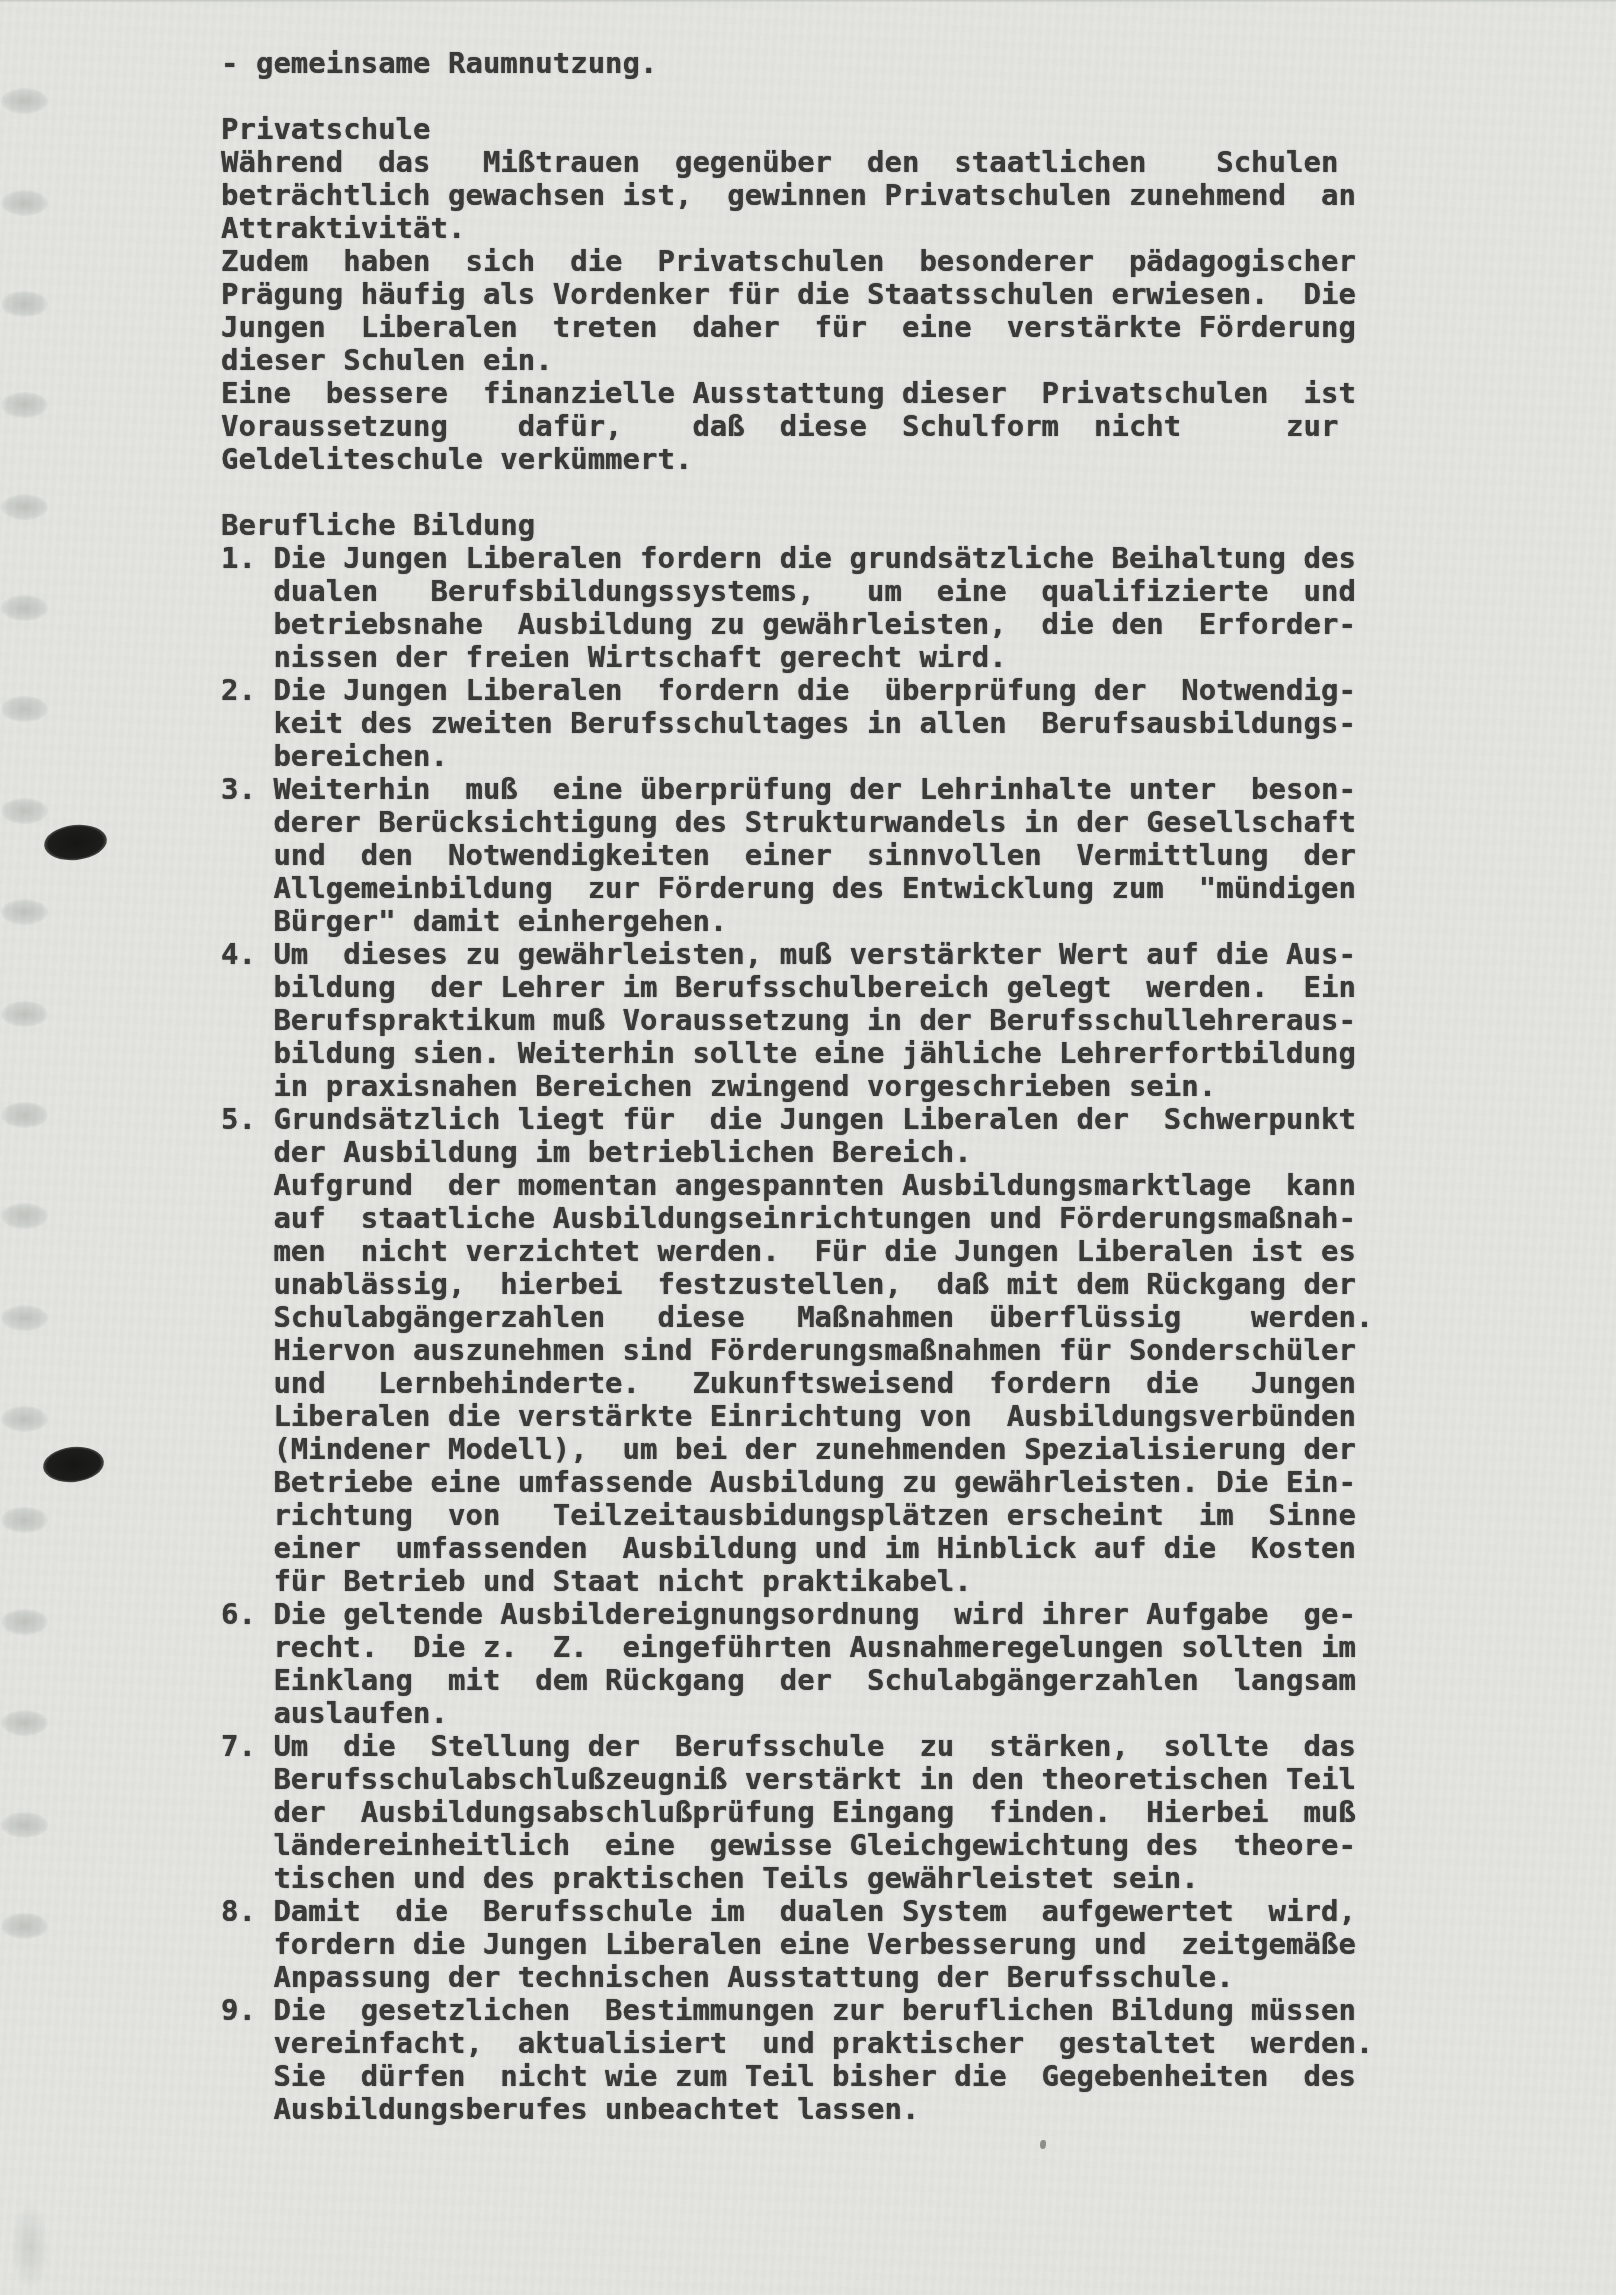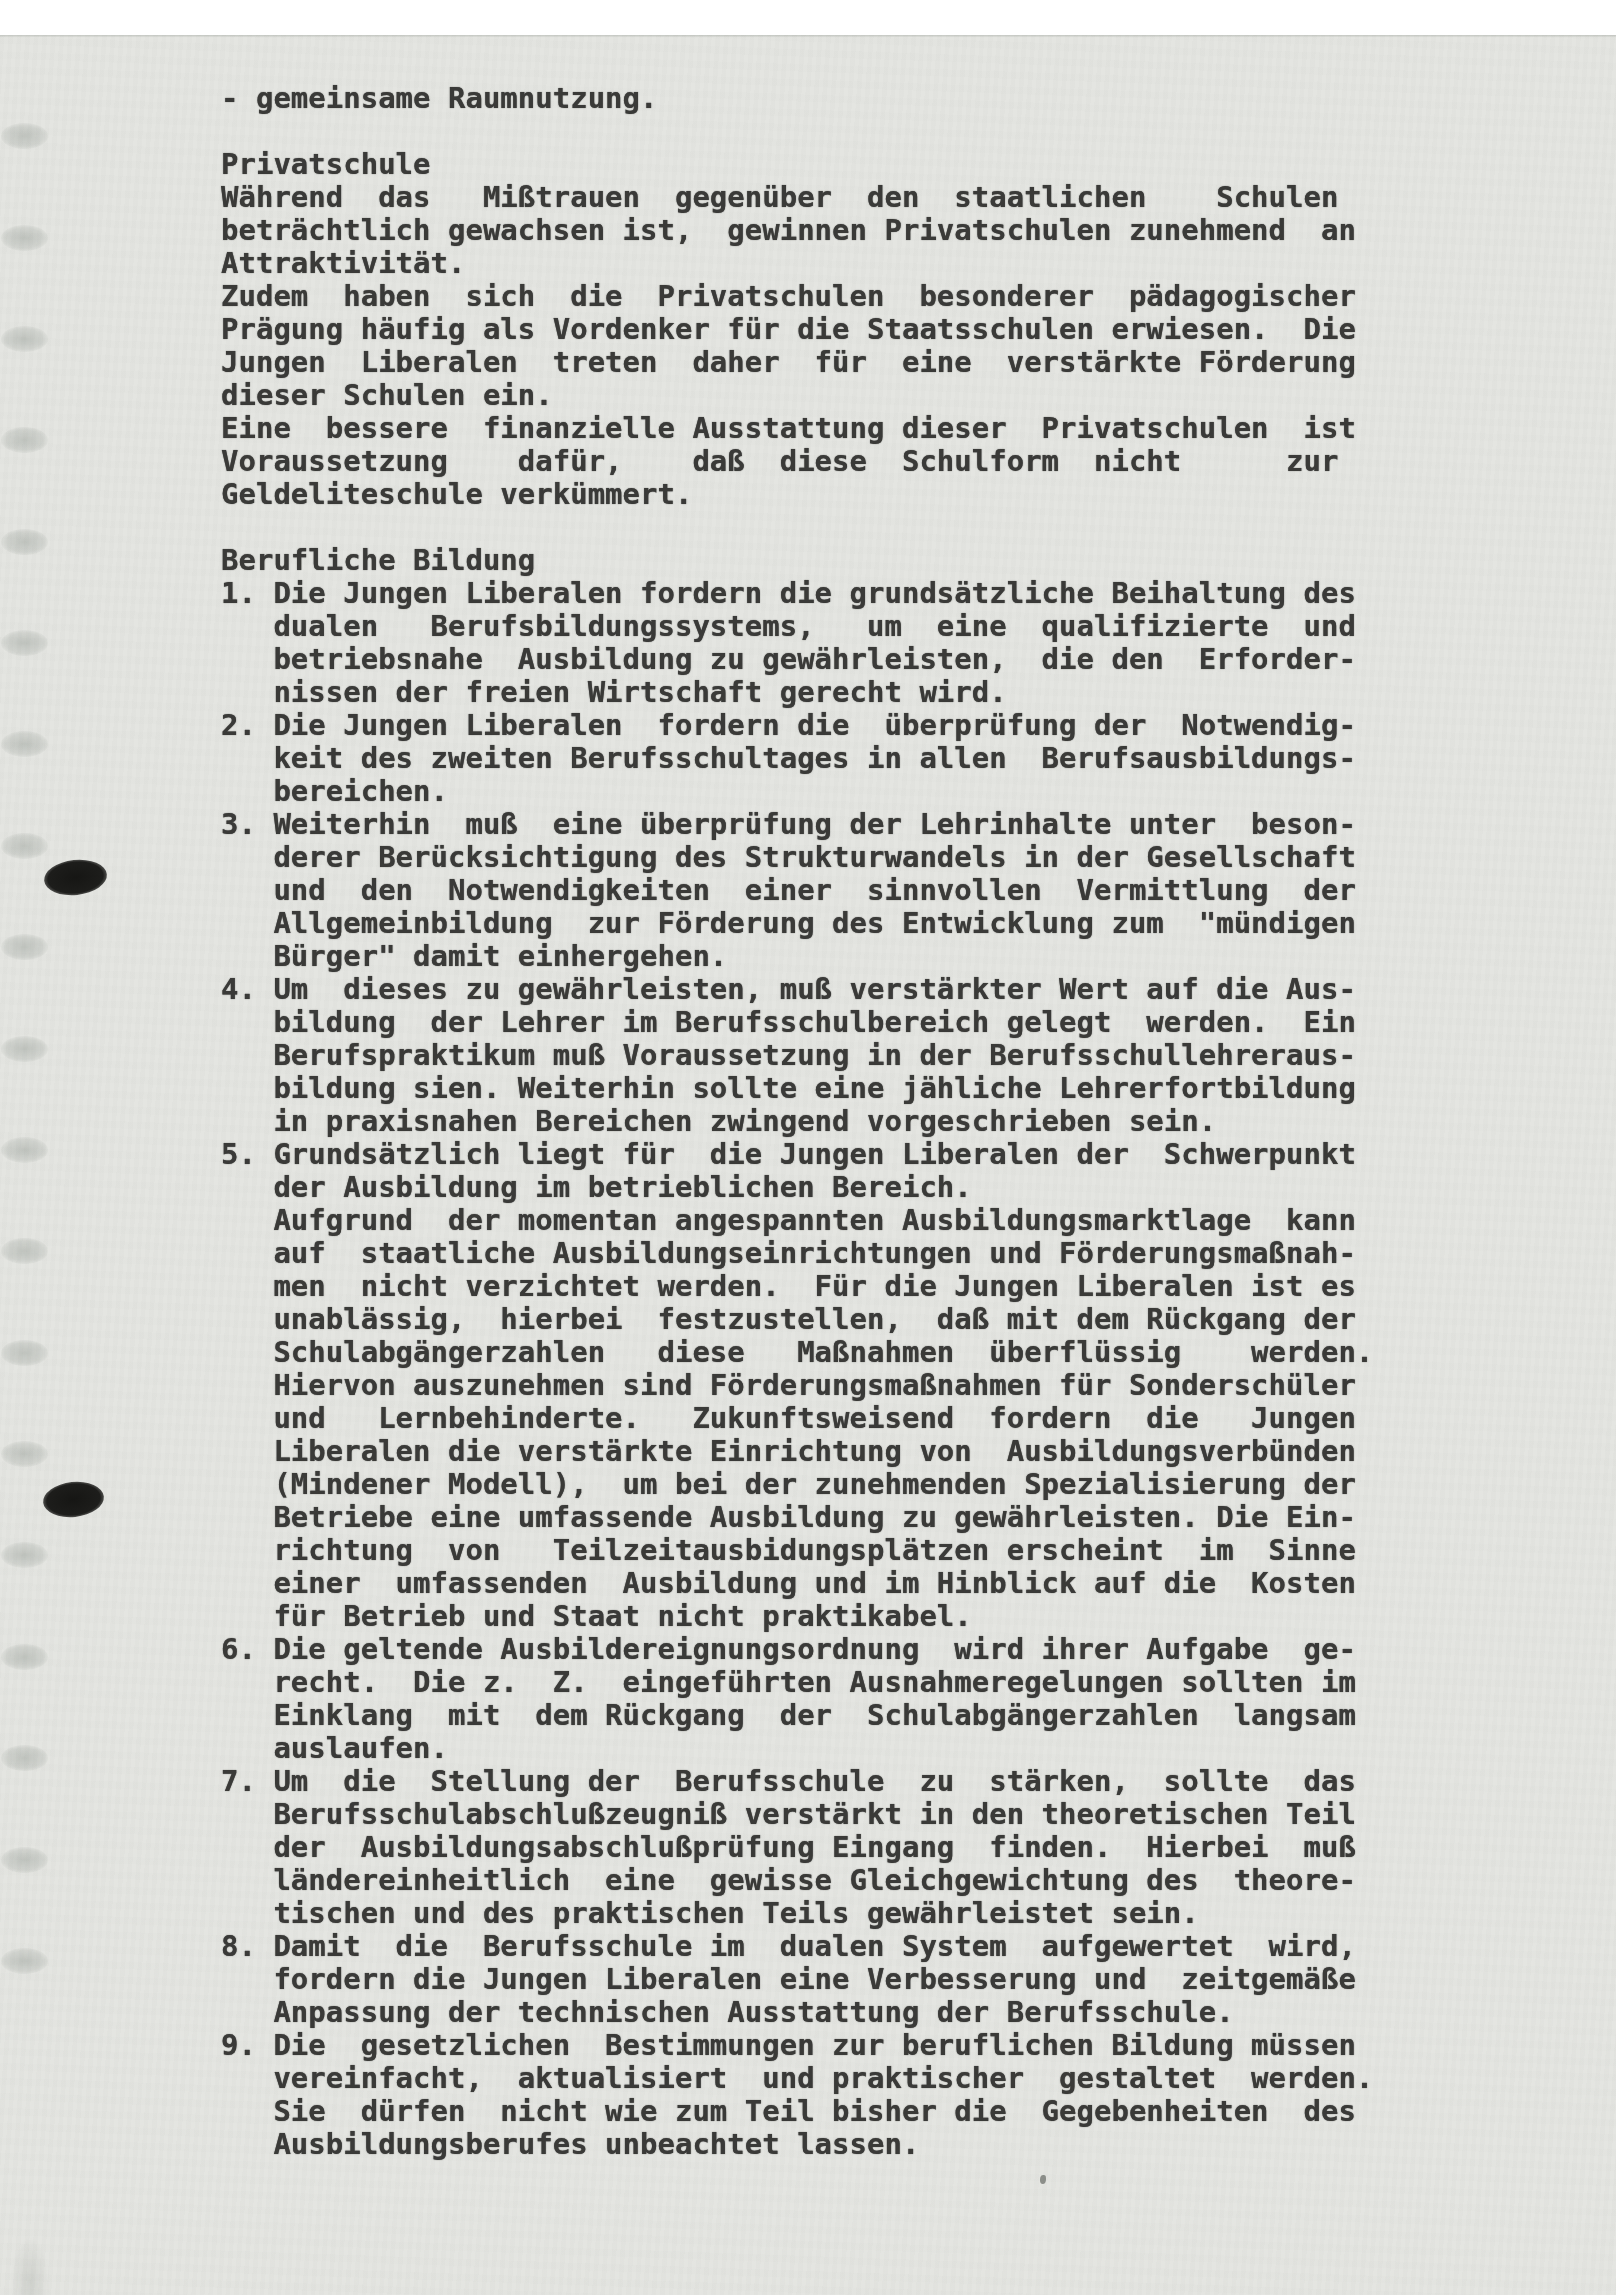"- gemeinsame Raumnutzung." .page { margin-top: 35px -> none }
